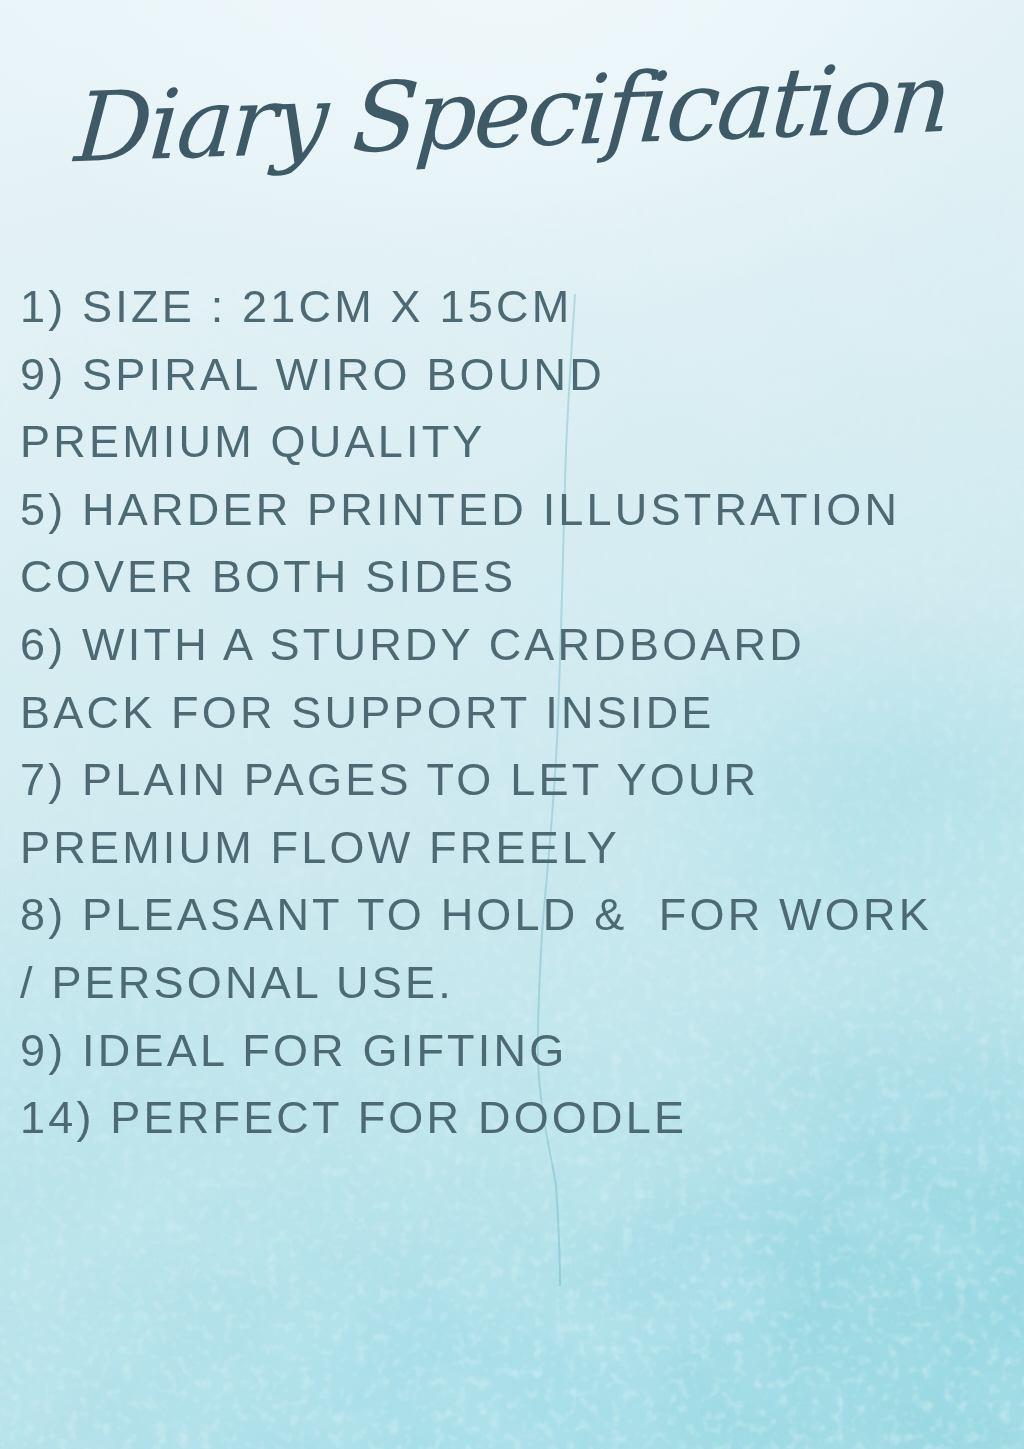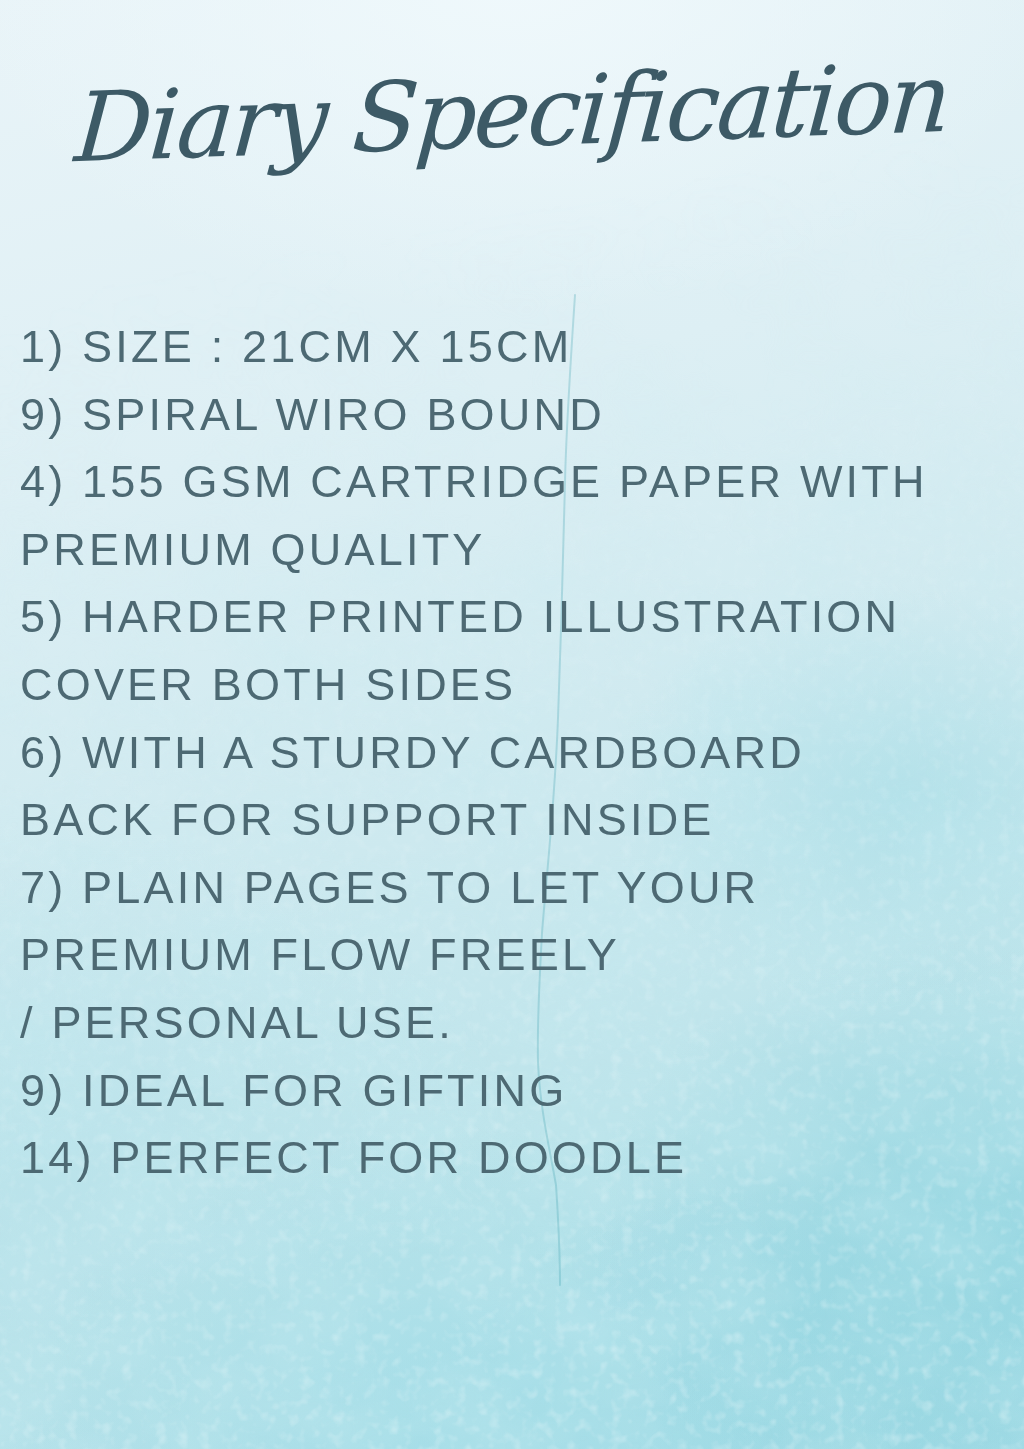"1) SIZE : 21CM X" .spec-list { margin-top: 40px -> none }
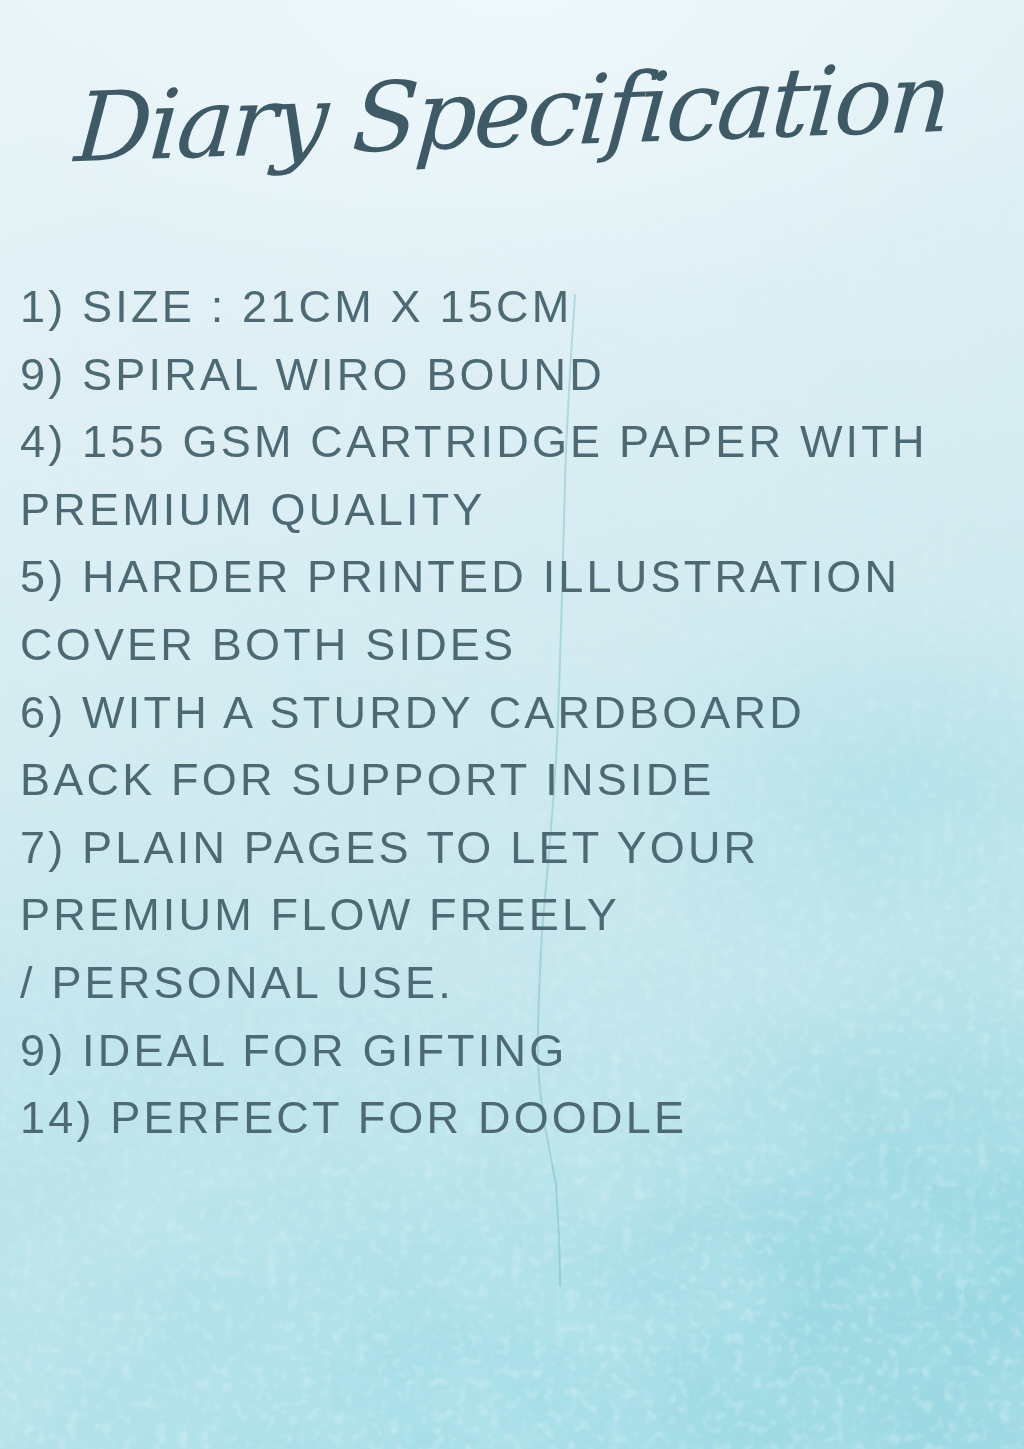"4) 155 GSM CARTRIDGE PAPER" div.spec-line { html: <div>4) 155 GSM CARTRIDGE PAPER WITH</div> -> none }
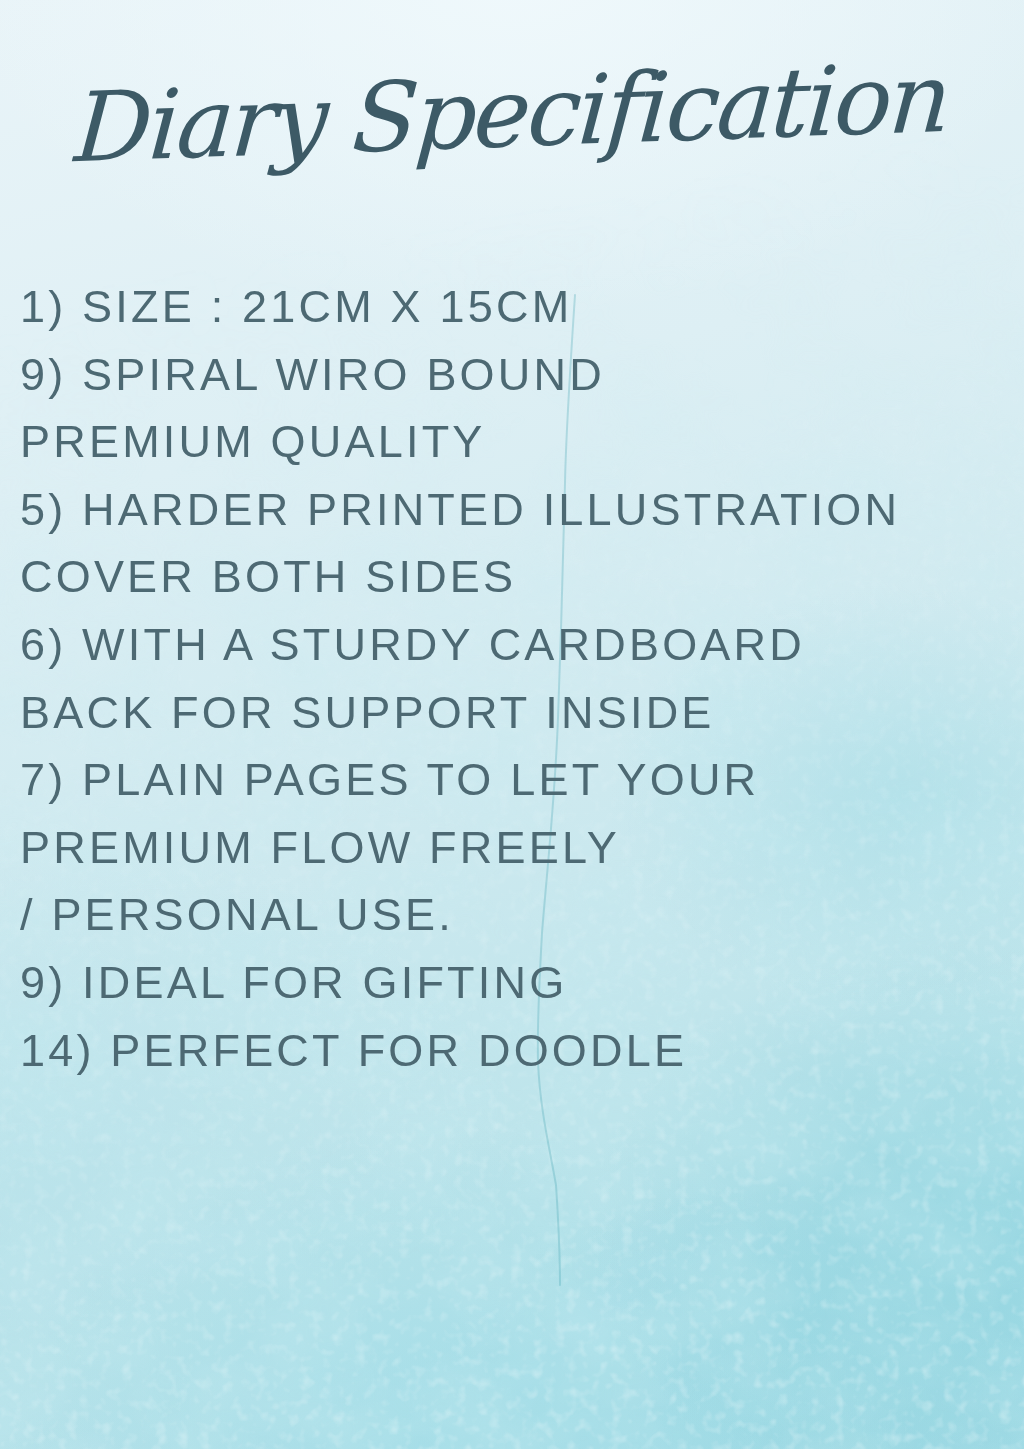"8) PLEASANT TO HOLD &" div.spec-line { html: none -> <div>8) PLEASANT TO HOLD &amp; FOR WORK</div> }
